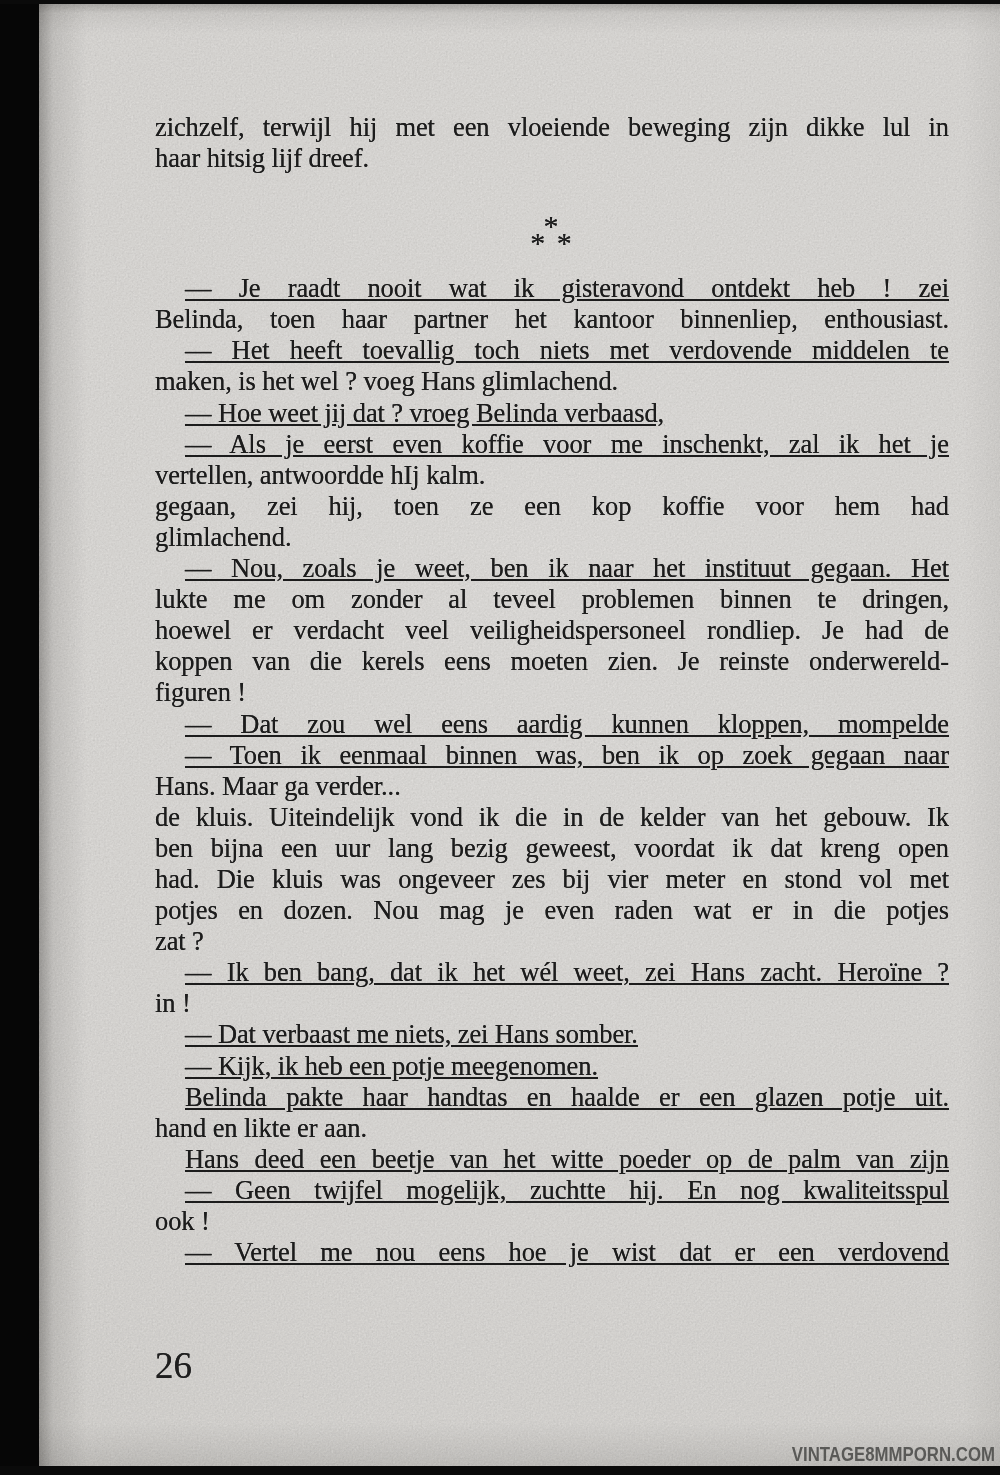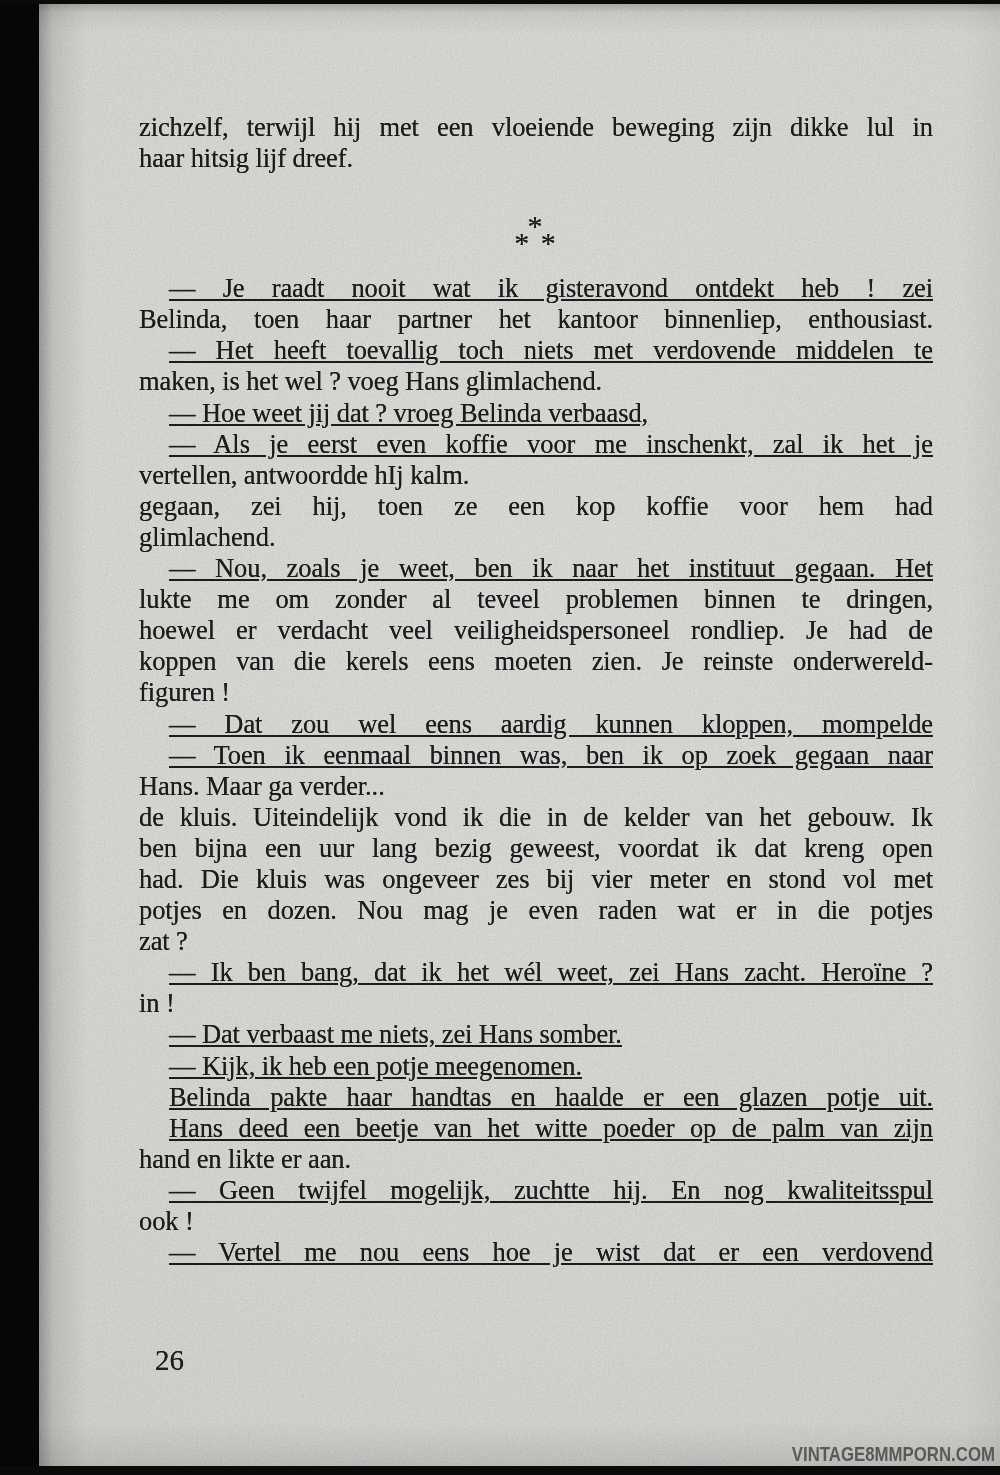"zichzelf, terwijl hij met een" .content { left: 100px -> 116px }
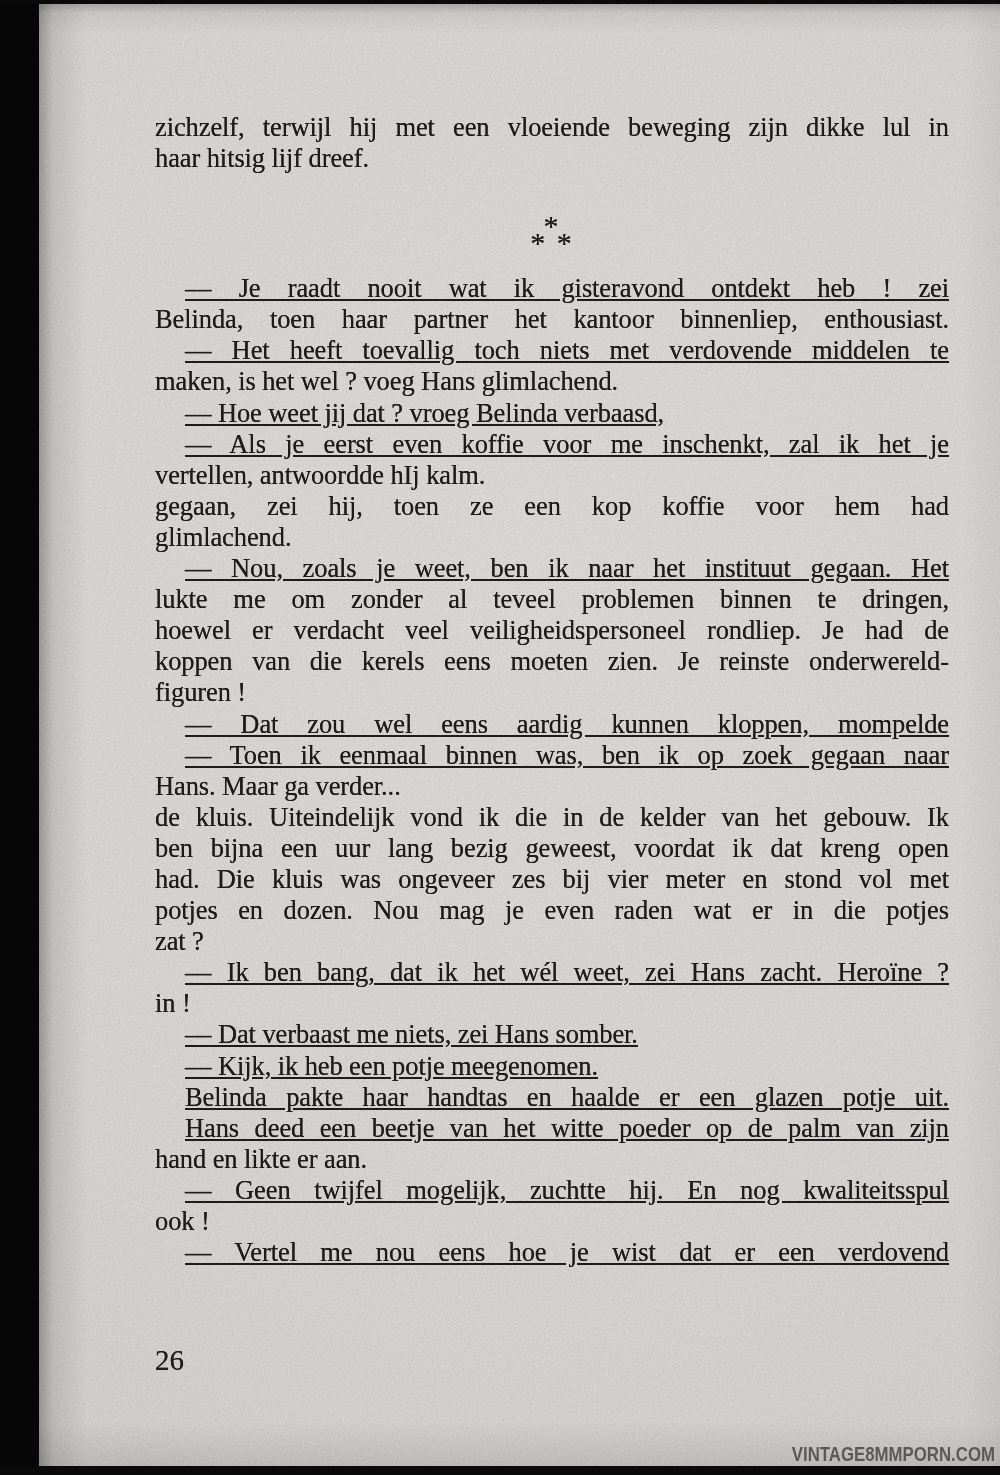"Hans deed een beetje van" div.ln { order: before "hand en likte er aan." -> after "hand en likte er aan." }
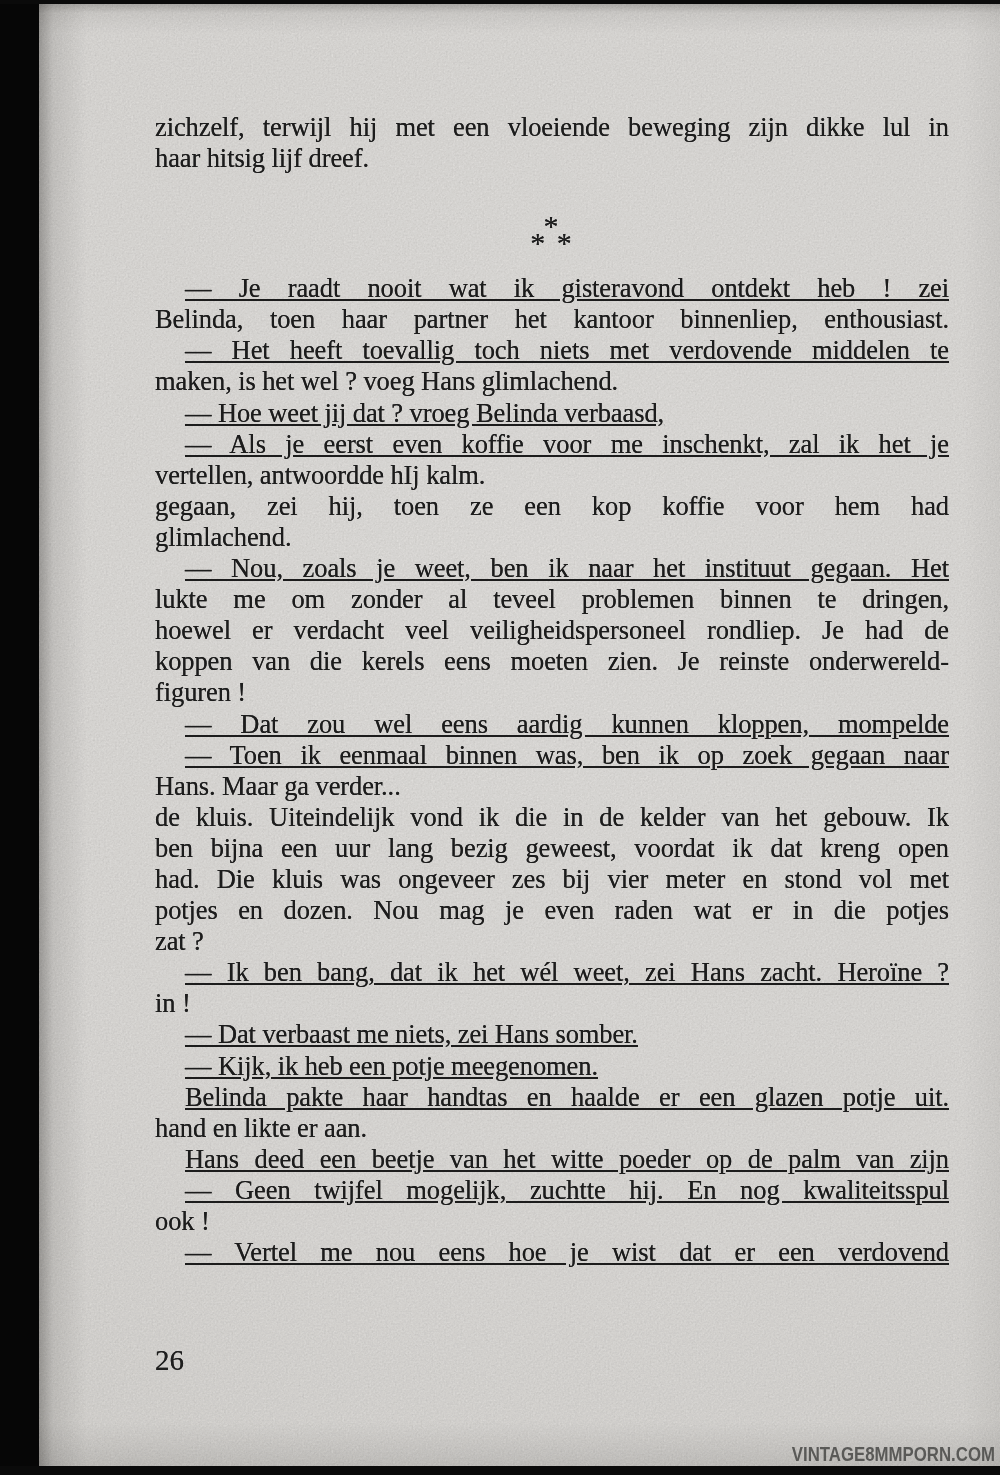"26" .page-number { font-size: 29px -> 37px }
